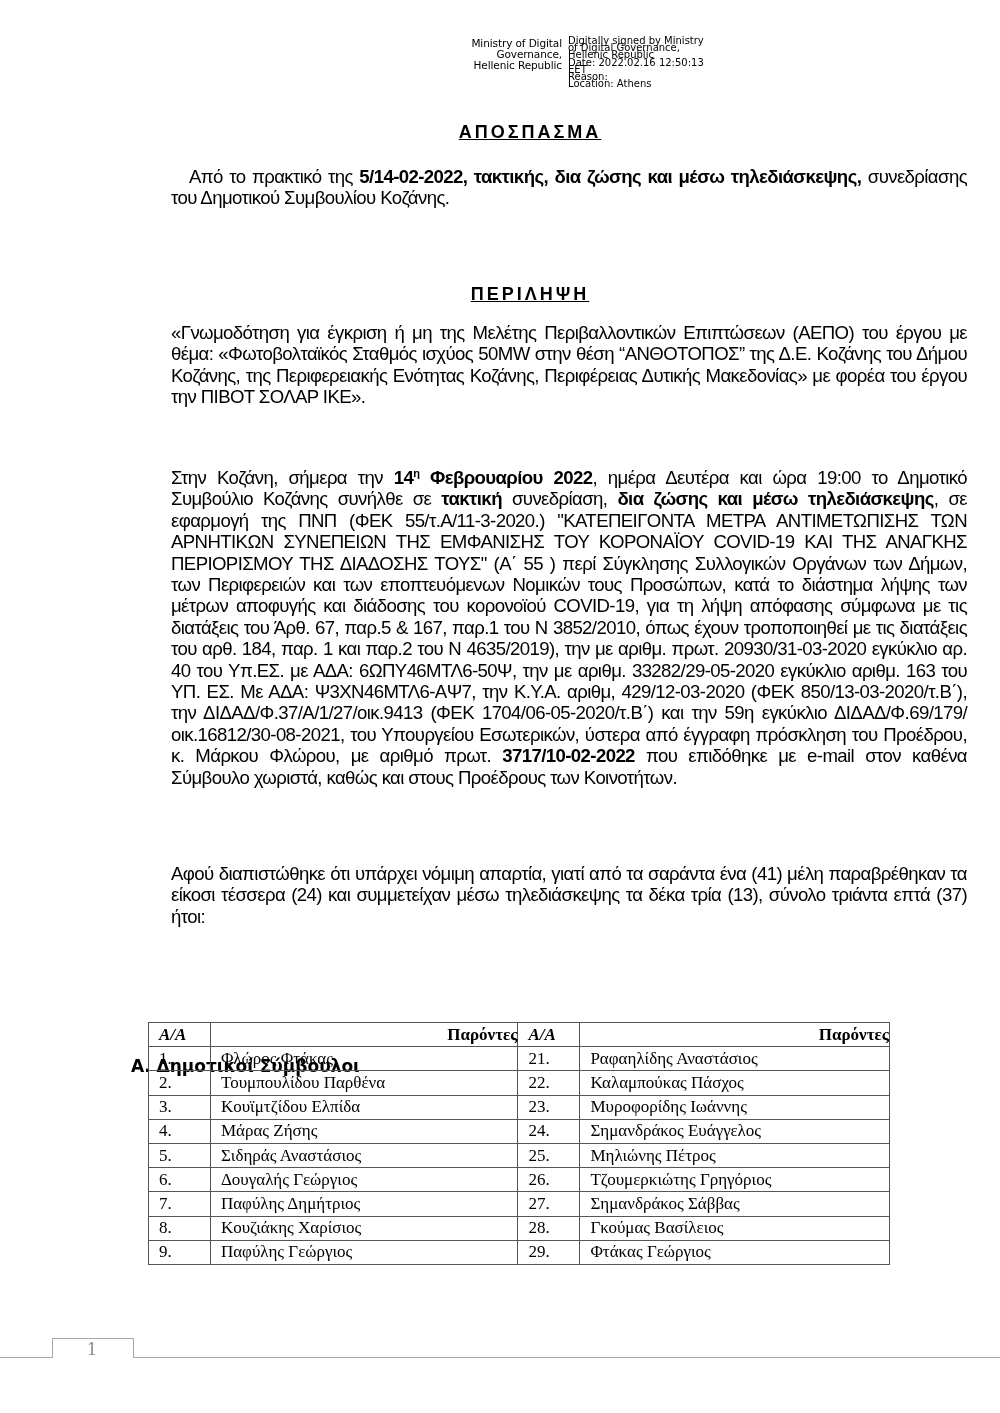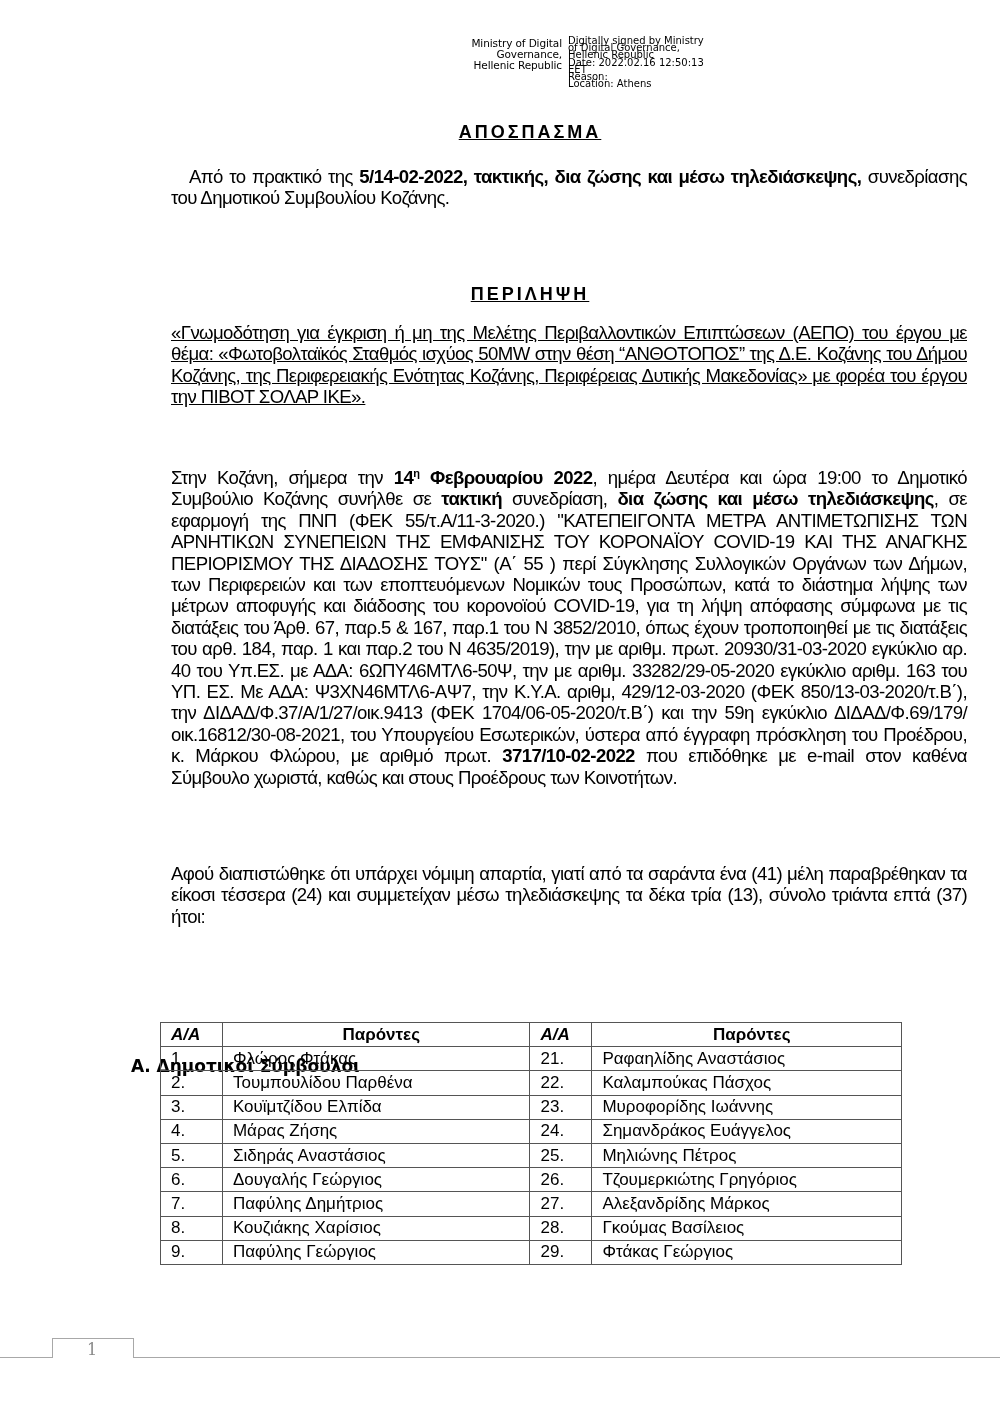"«Γνωμοδότηση για έγκριση ή μη" .p-summary { text-decoration: underline -> none }
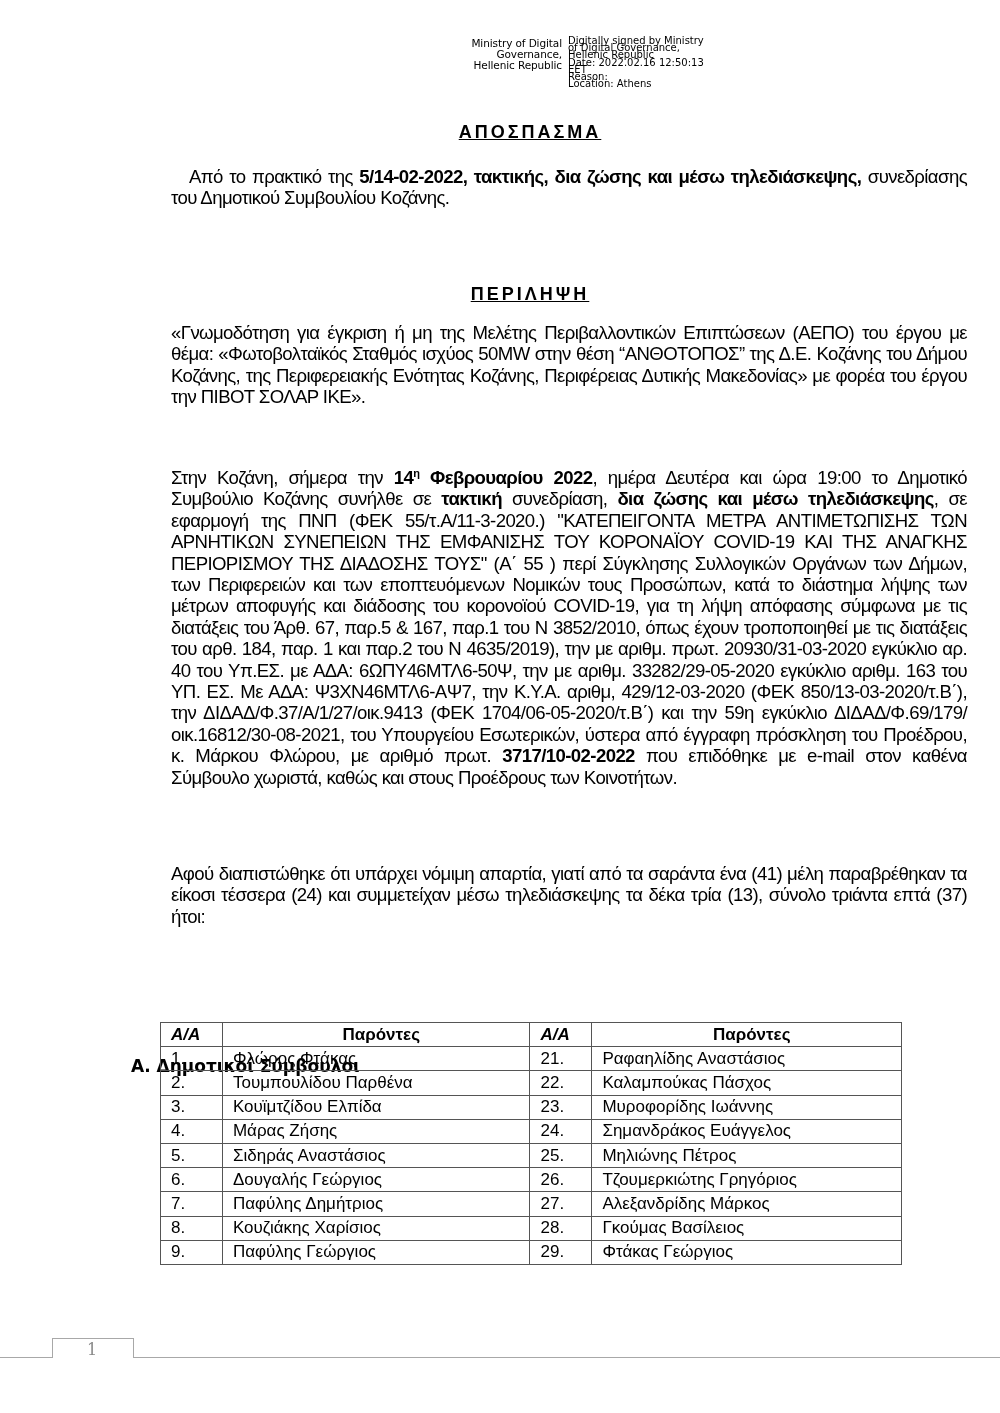"Α/Α" table.members { font-family: Liberation Sans, sans-serif -> Liberation Serif, serif; left: 160px -> 148px }
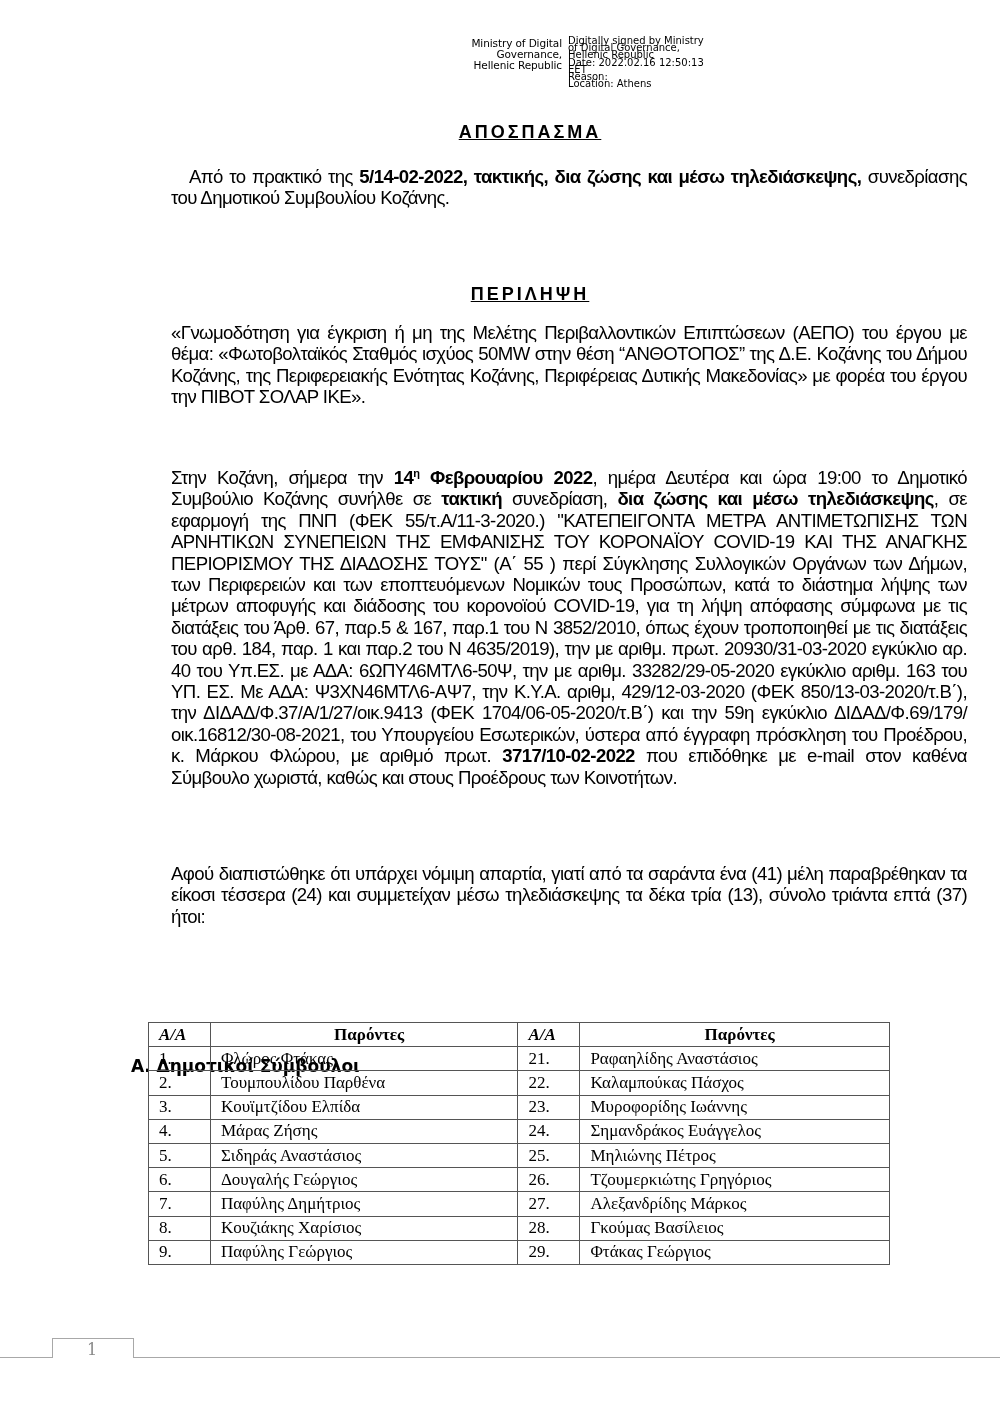"Παρόντες" table.members th.name { text-align: center -> right }
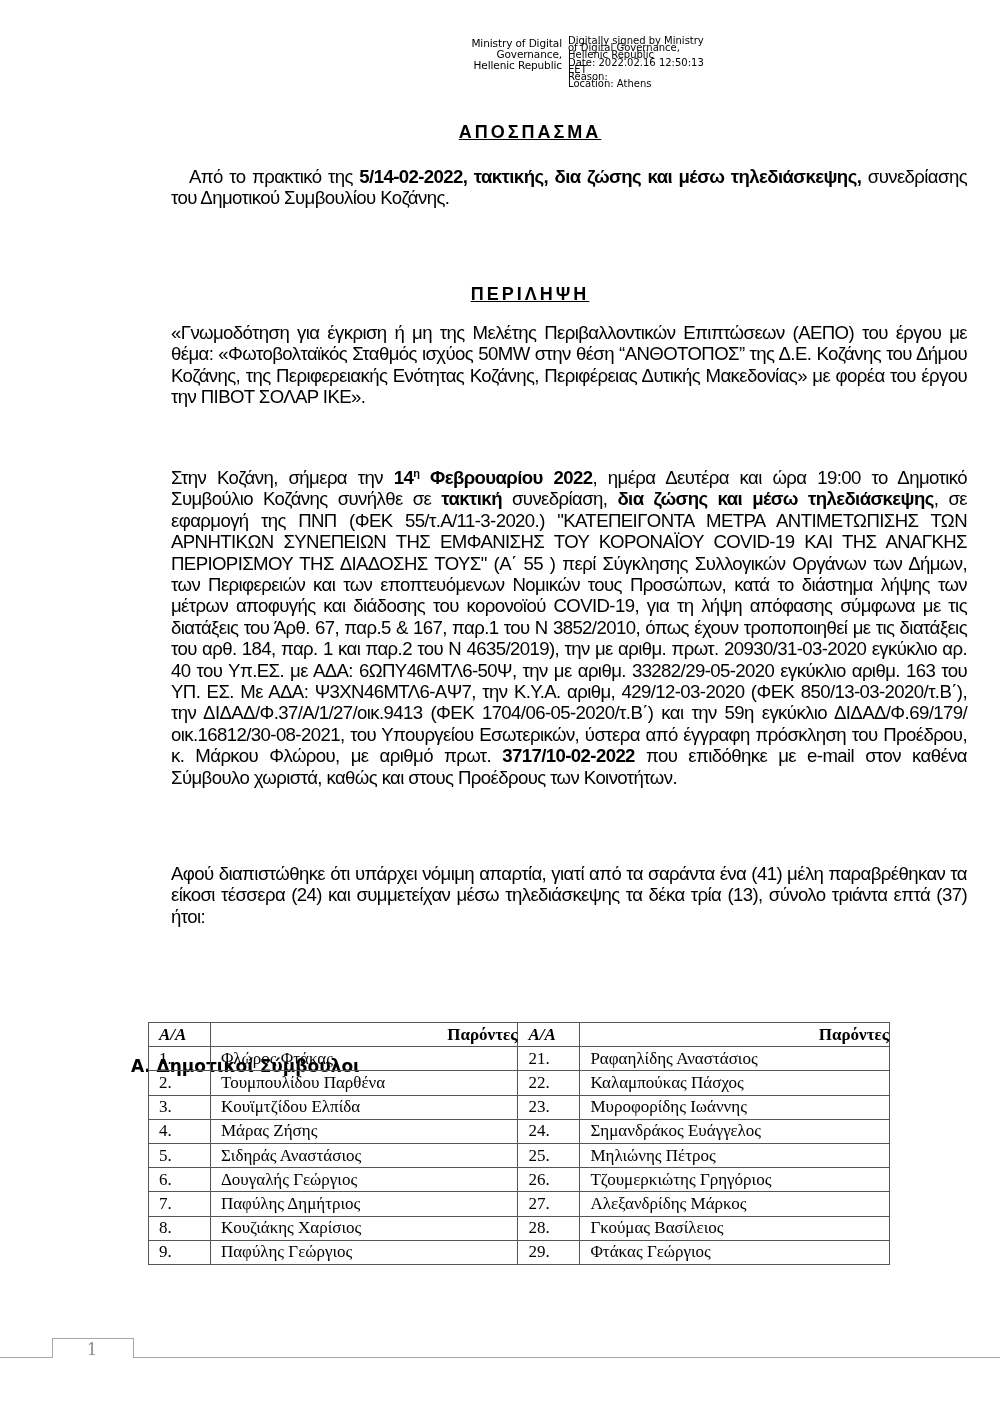"Αλεξανδρίδης Μάρκος" td { text: Αλεξανδρίδης Μάρκος -> Σημανδράκος Σάββας }
